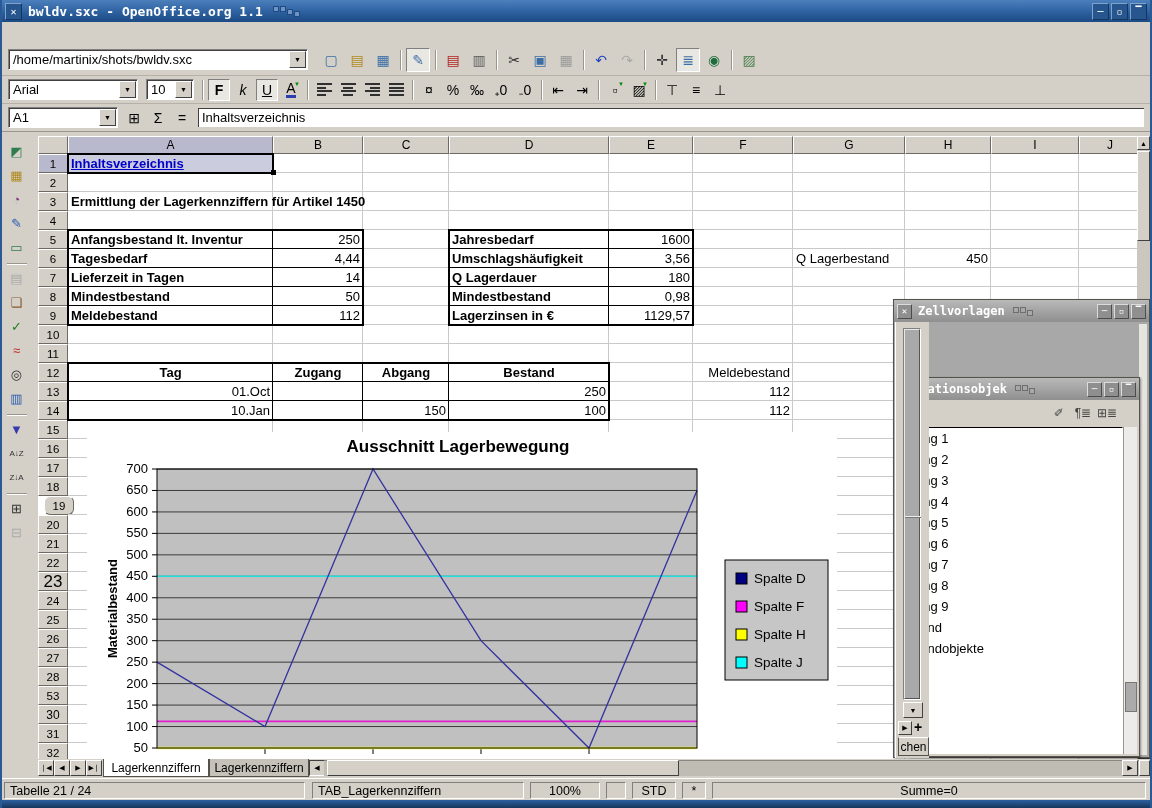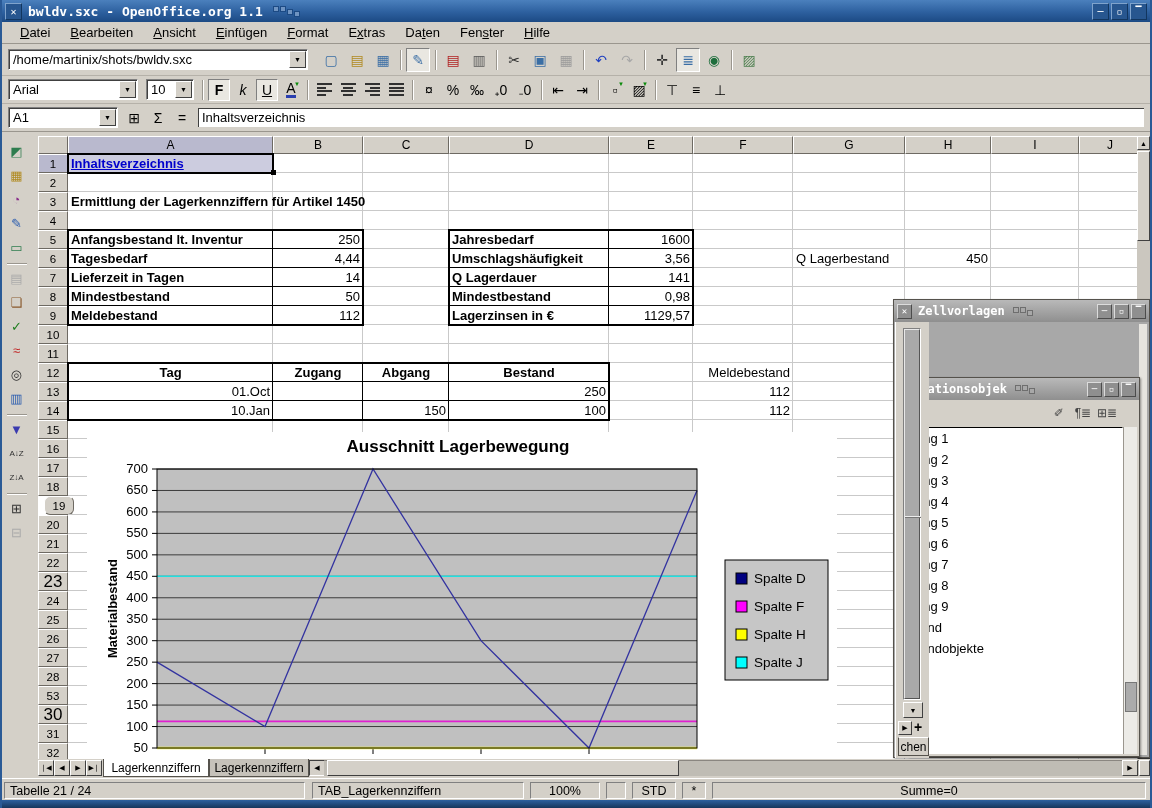"Datei" div.menubar { html: <div> <span><u>D</u>atei</span> <span><u>B</u>earbeiten</span> <span><u>A</u>nsicht</span> <span><u>E</u>infügen</span> <span><u>F</u>ormat</span> <span>E<u>x</u>tras</span> <span>Da<u>t</u>en</span> <span>Fen<u>s</u>ter</span> <span><u>H</u>ilfe</span> </div> -> none }
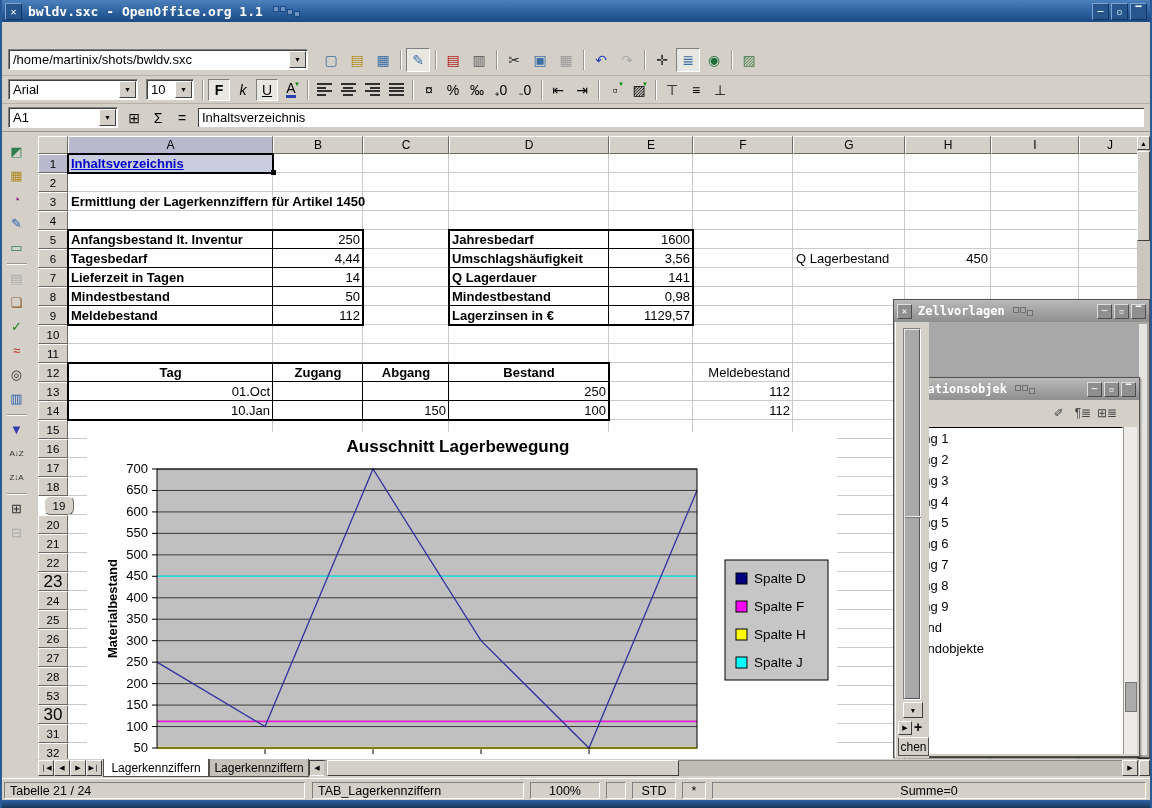"141" div.cell { text: 141 -> 180 }
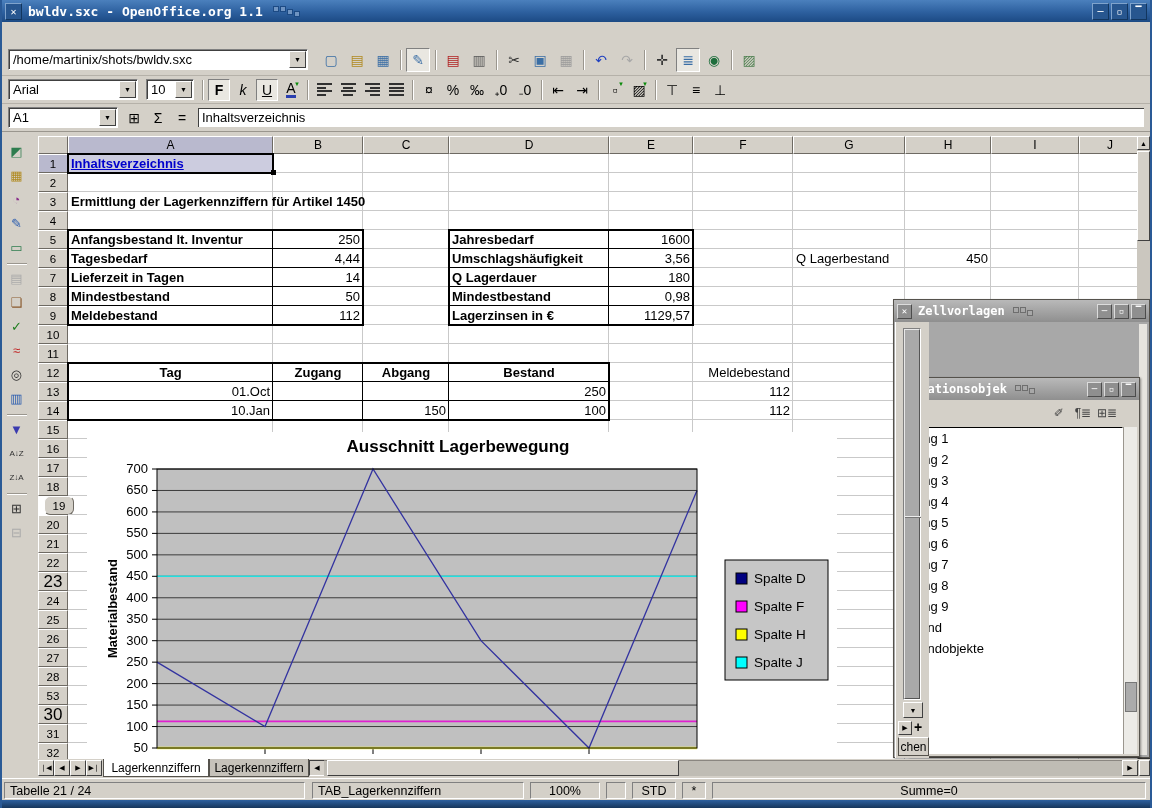"30" div.hdr { font-size: 17px -> 12px }
